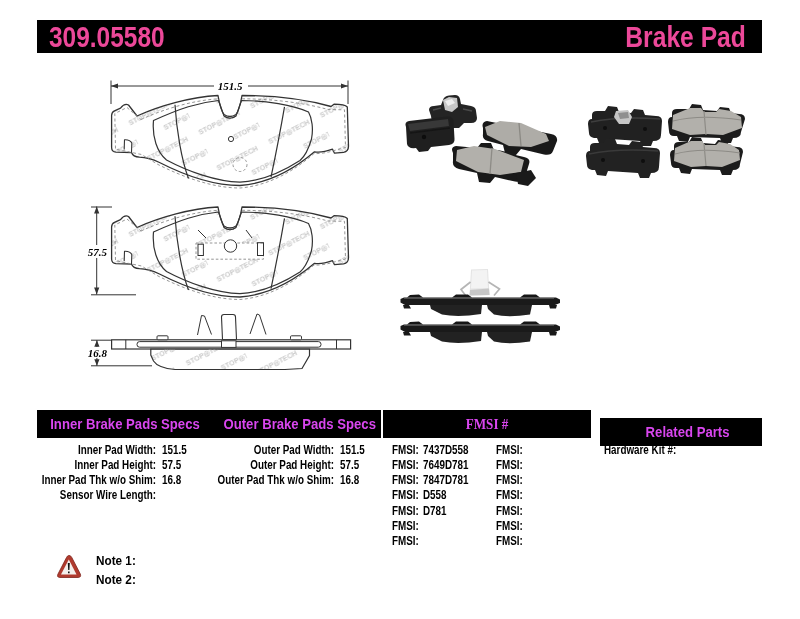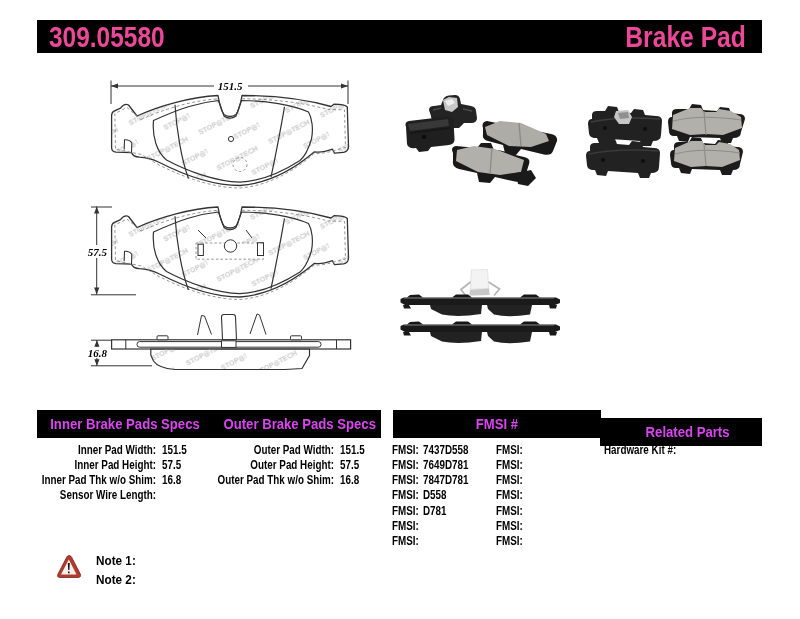"FMSI #" div.bar { font-family: none -> Liberation Serif, serif; left: 393px -> 383px }
